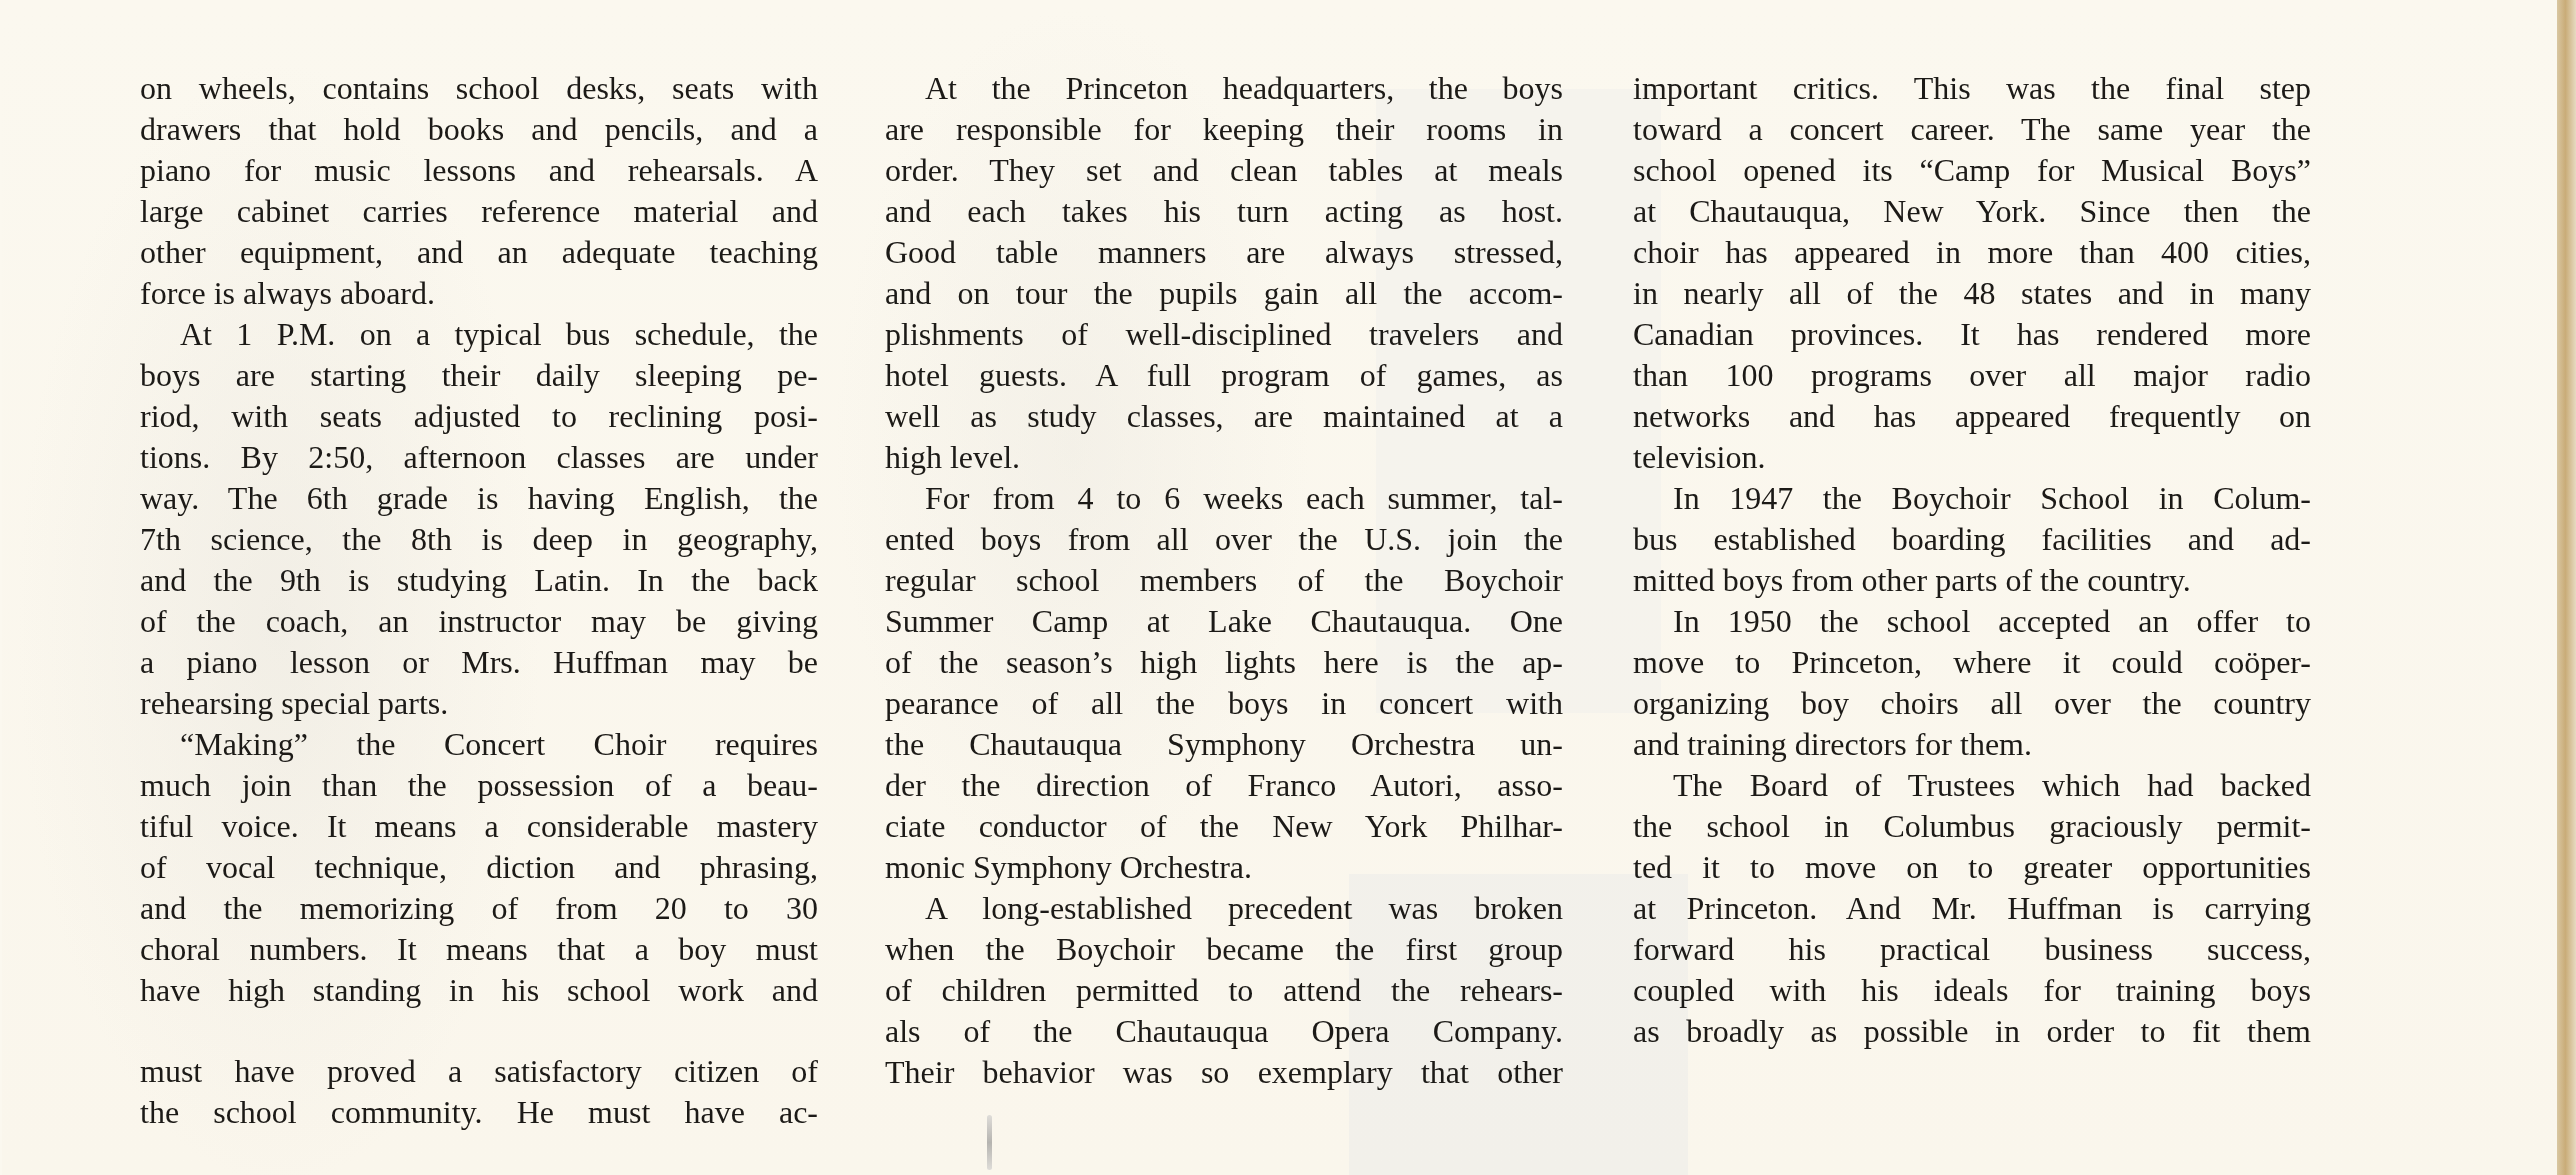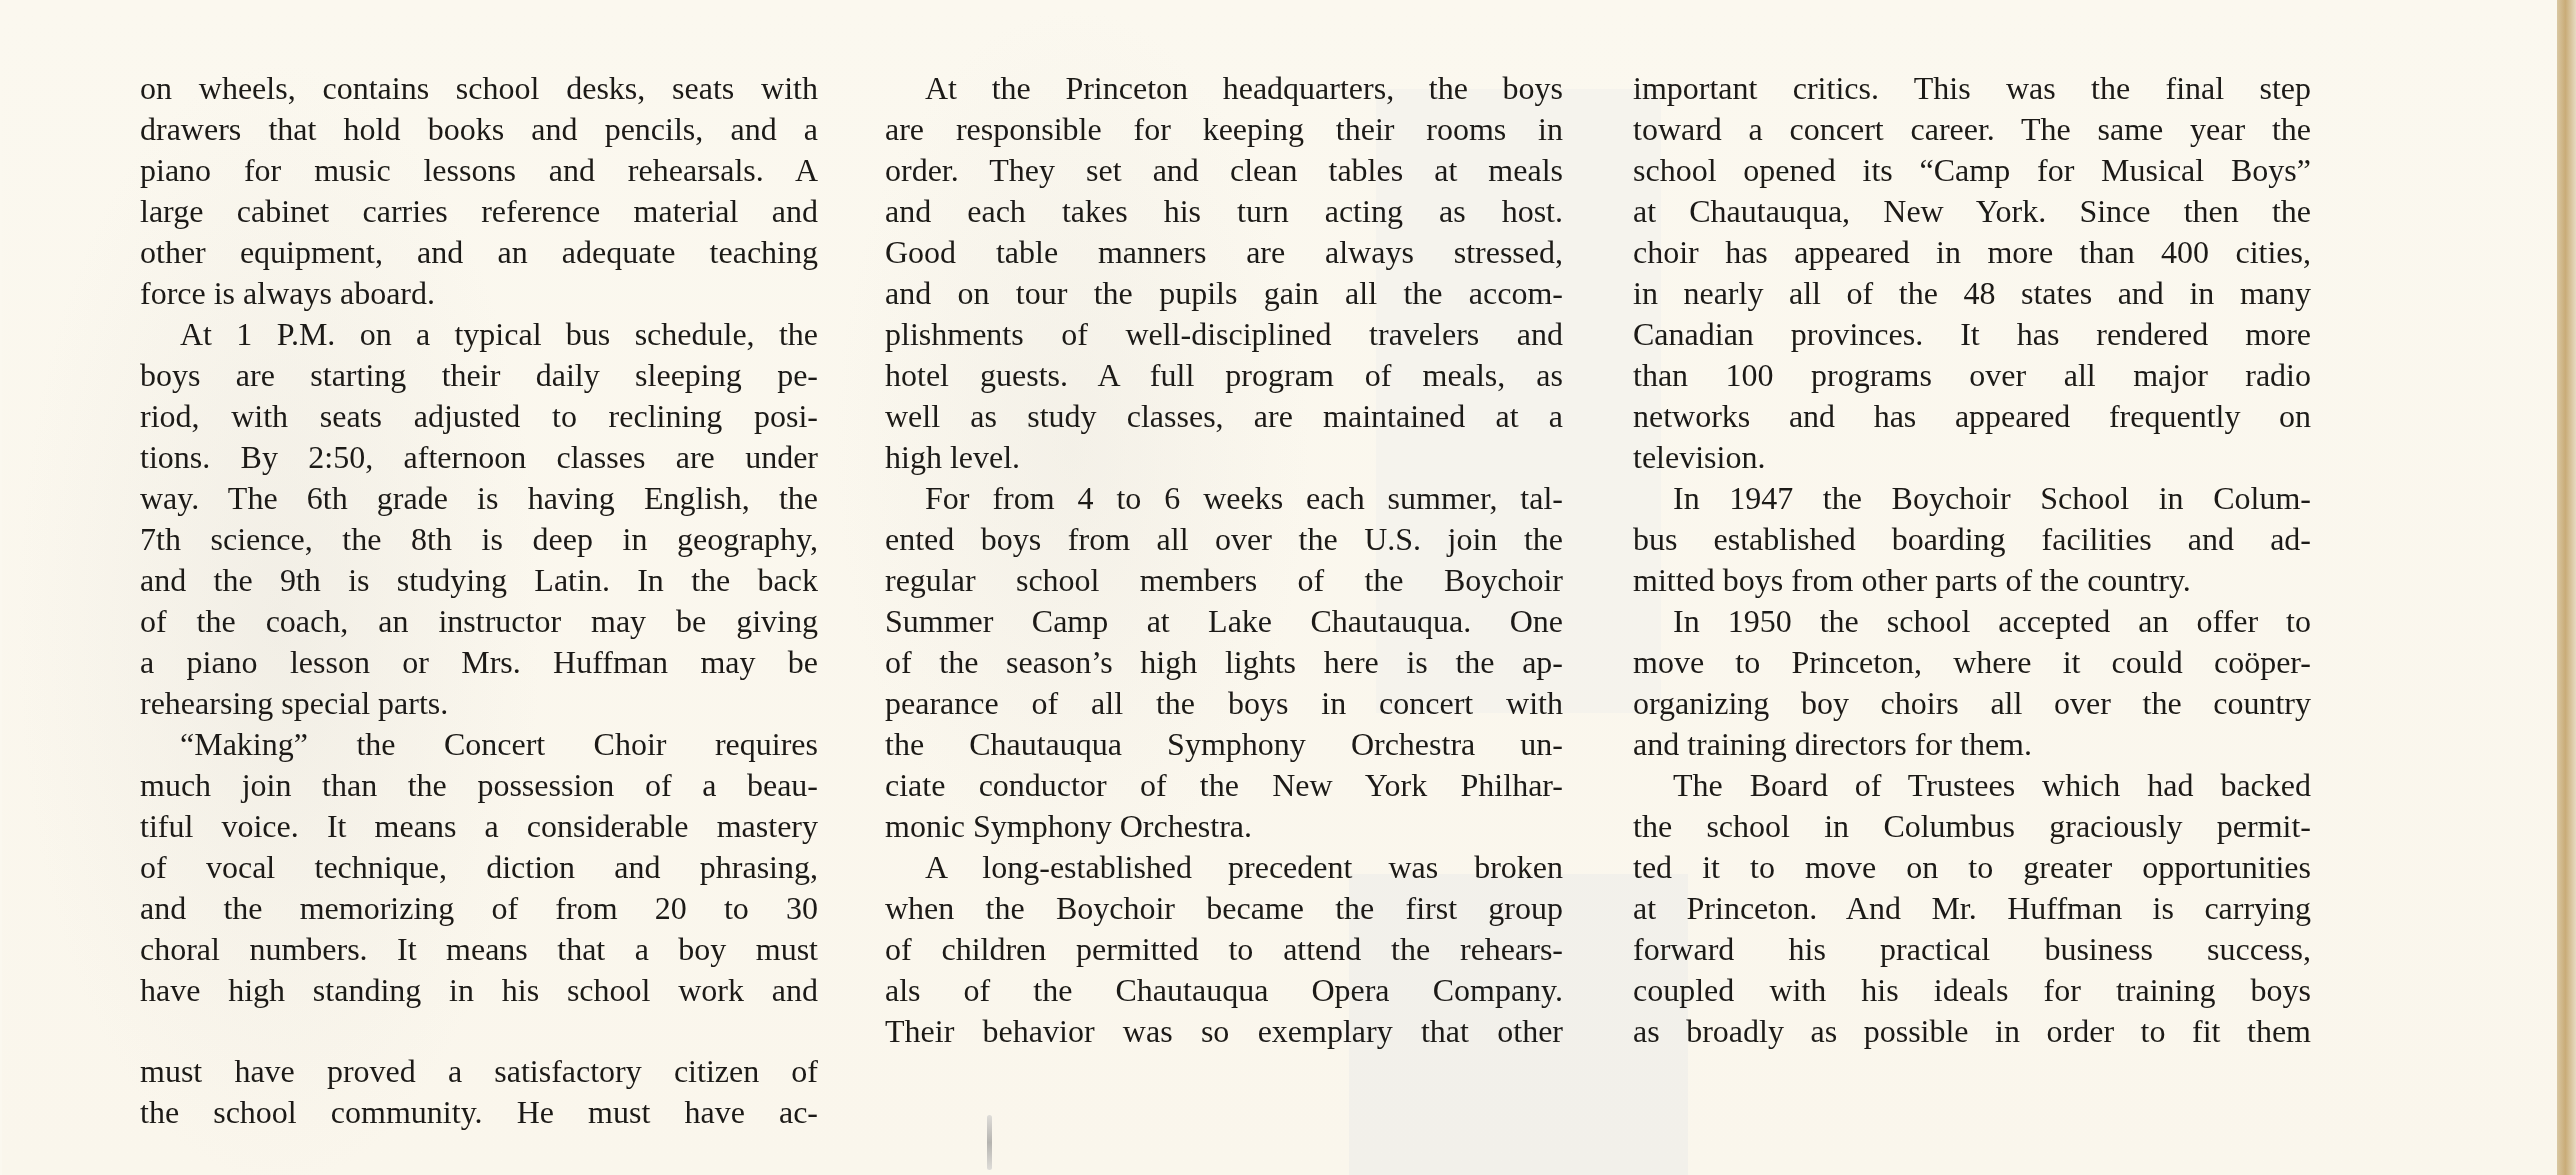"hotel guests. A full program" span.line { text: meals -> games }
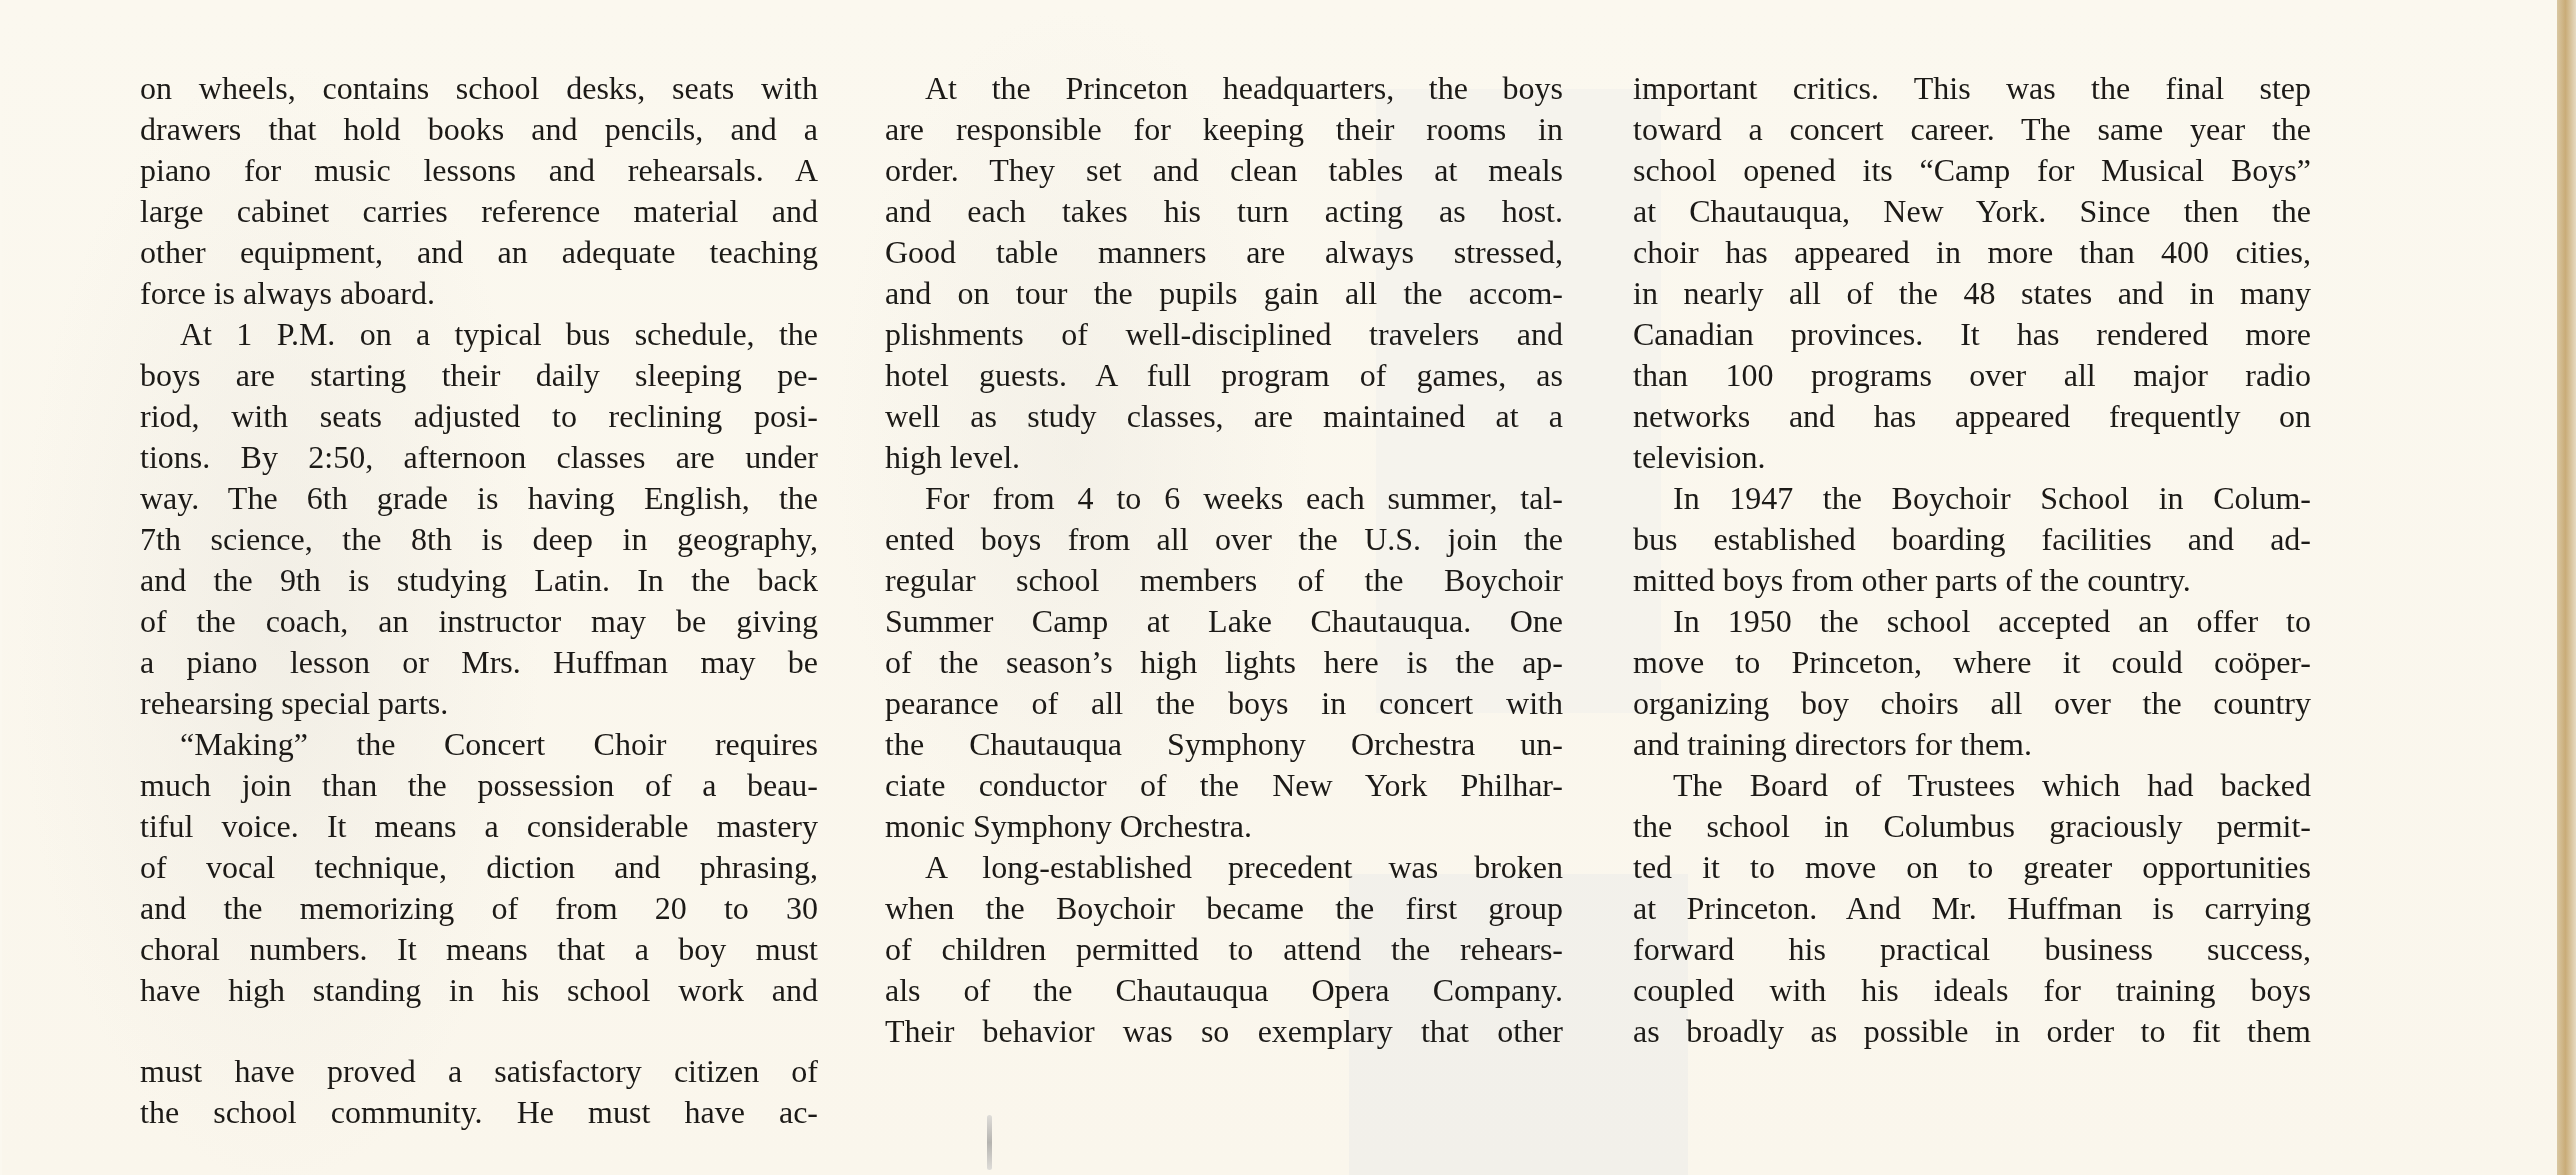"der the direction of Franco" span.line { html: none -> <span>der the direction of Franco Autori, asso-</span> }
